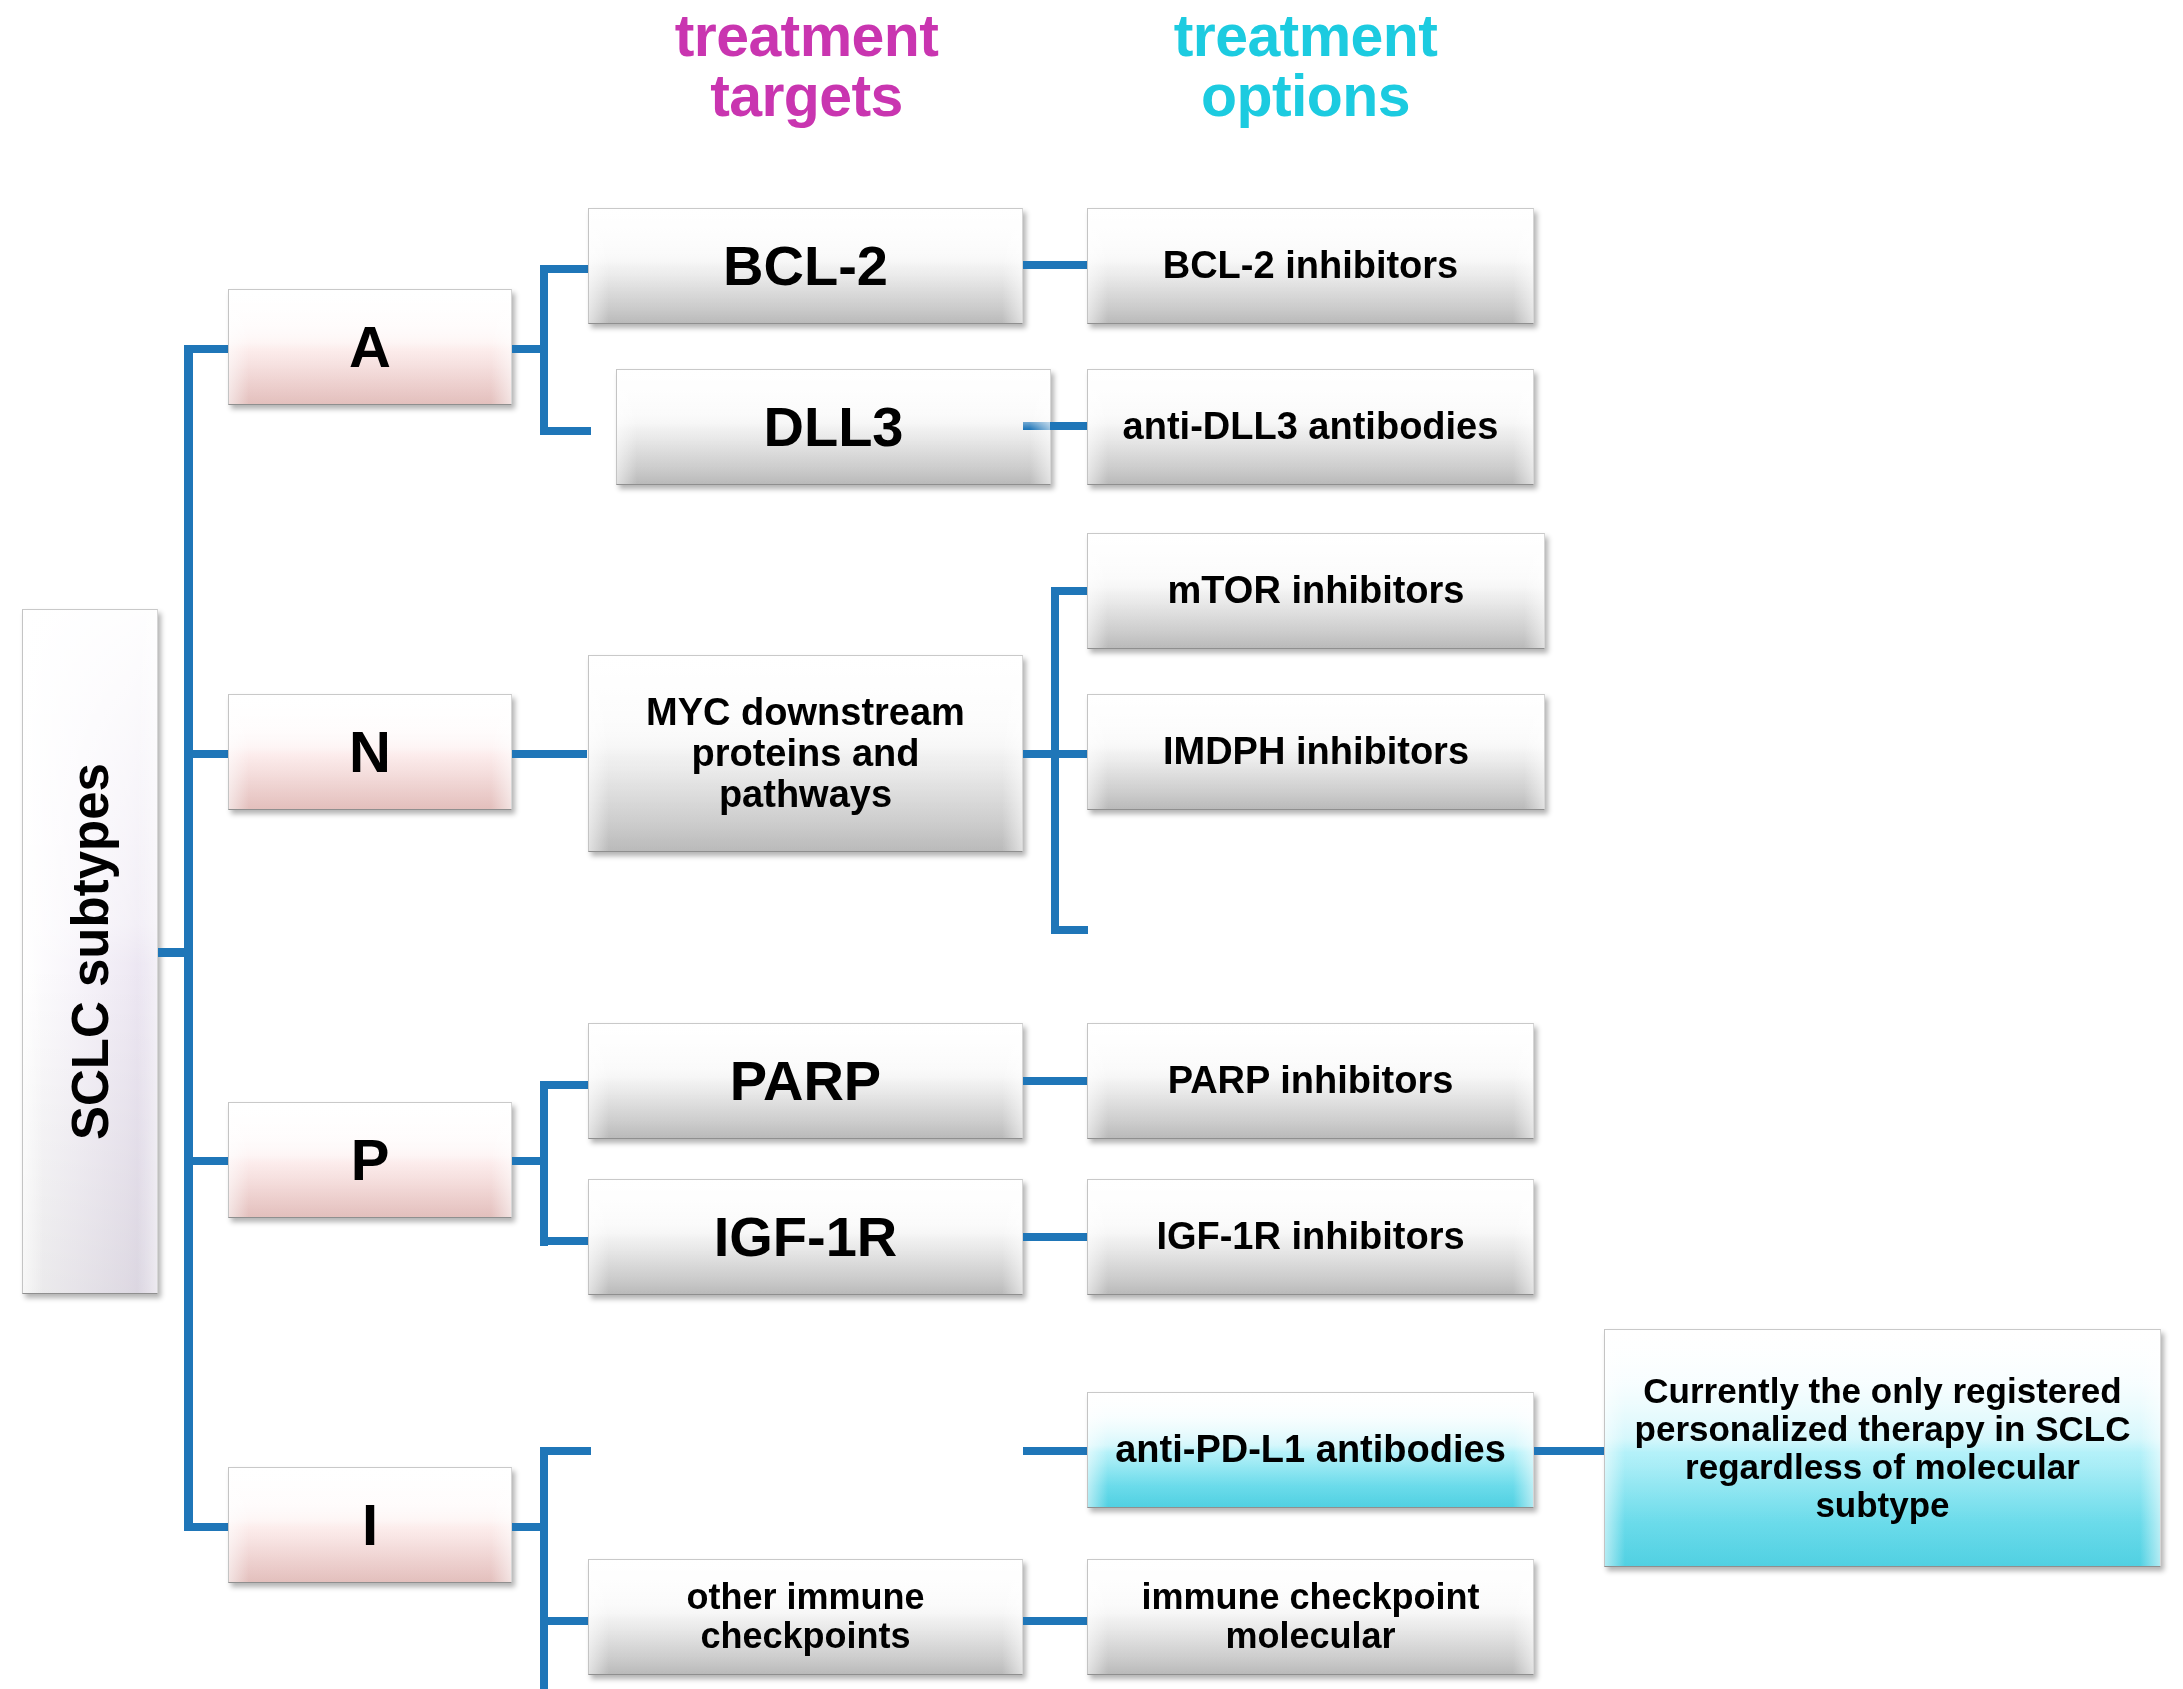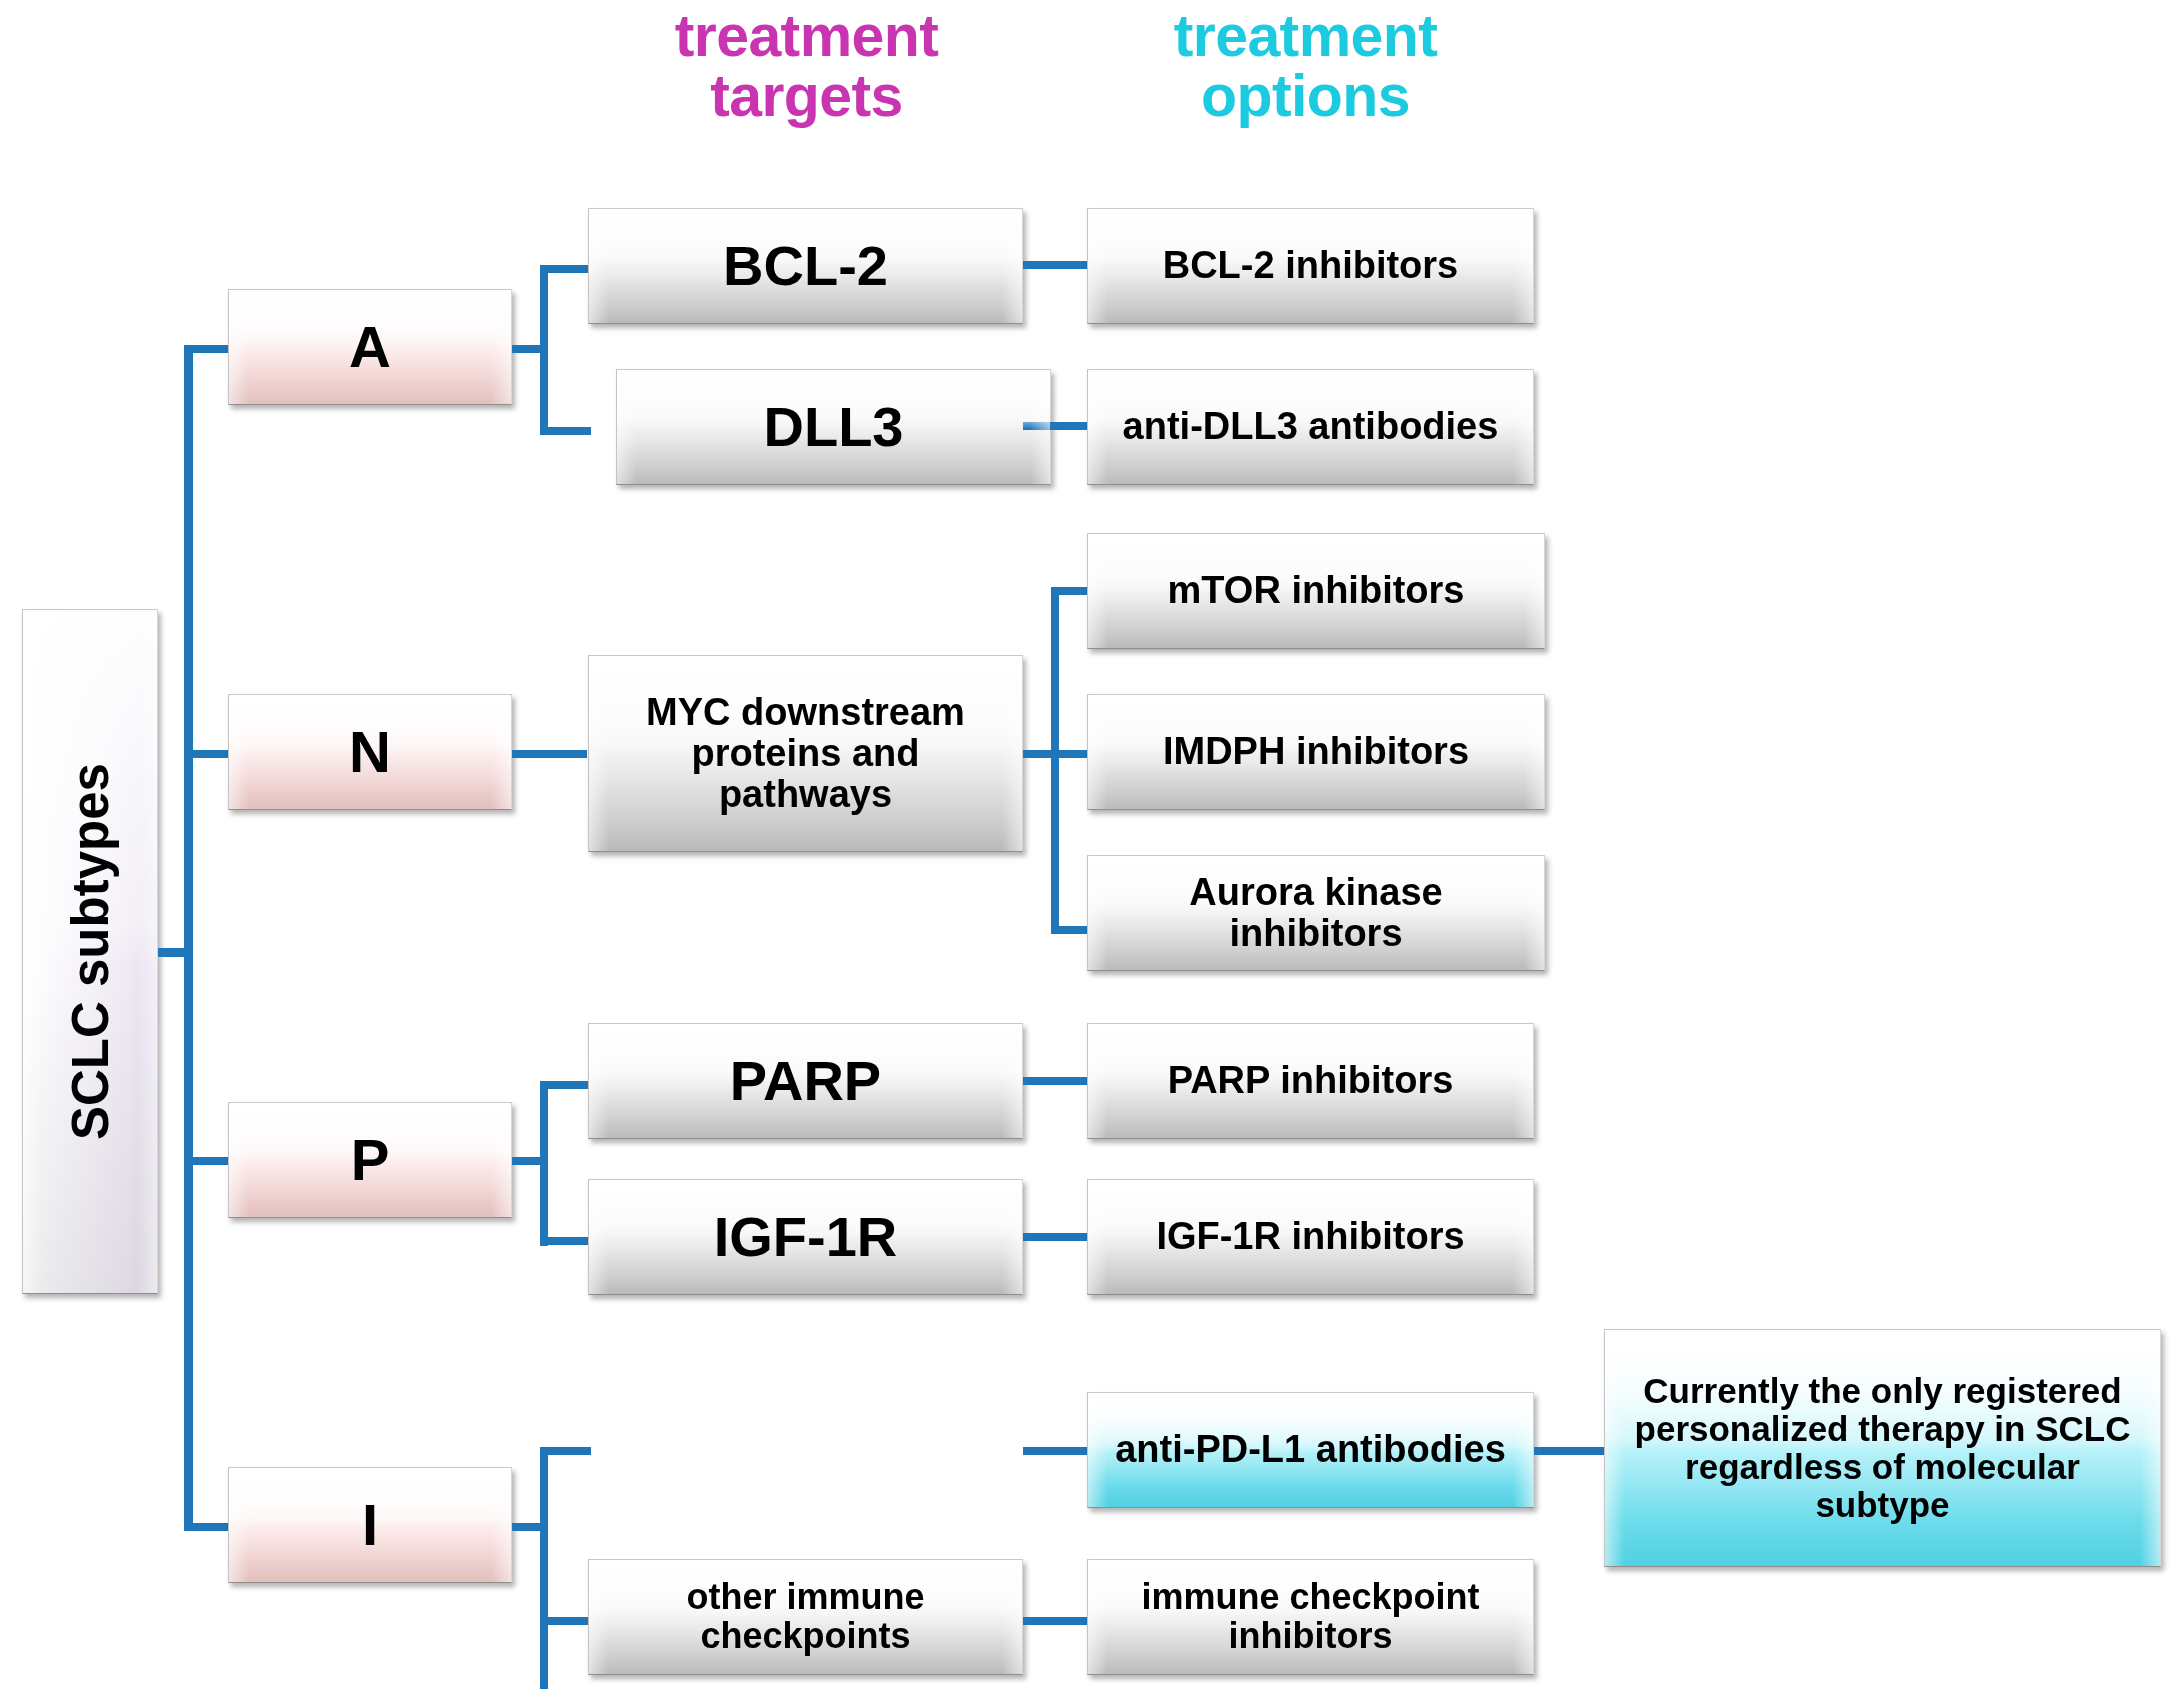"Aurora kinase inhibitors" div.box { html: <div> <span>Aurora kinase inhibitors</span> </div> -> none }
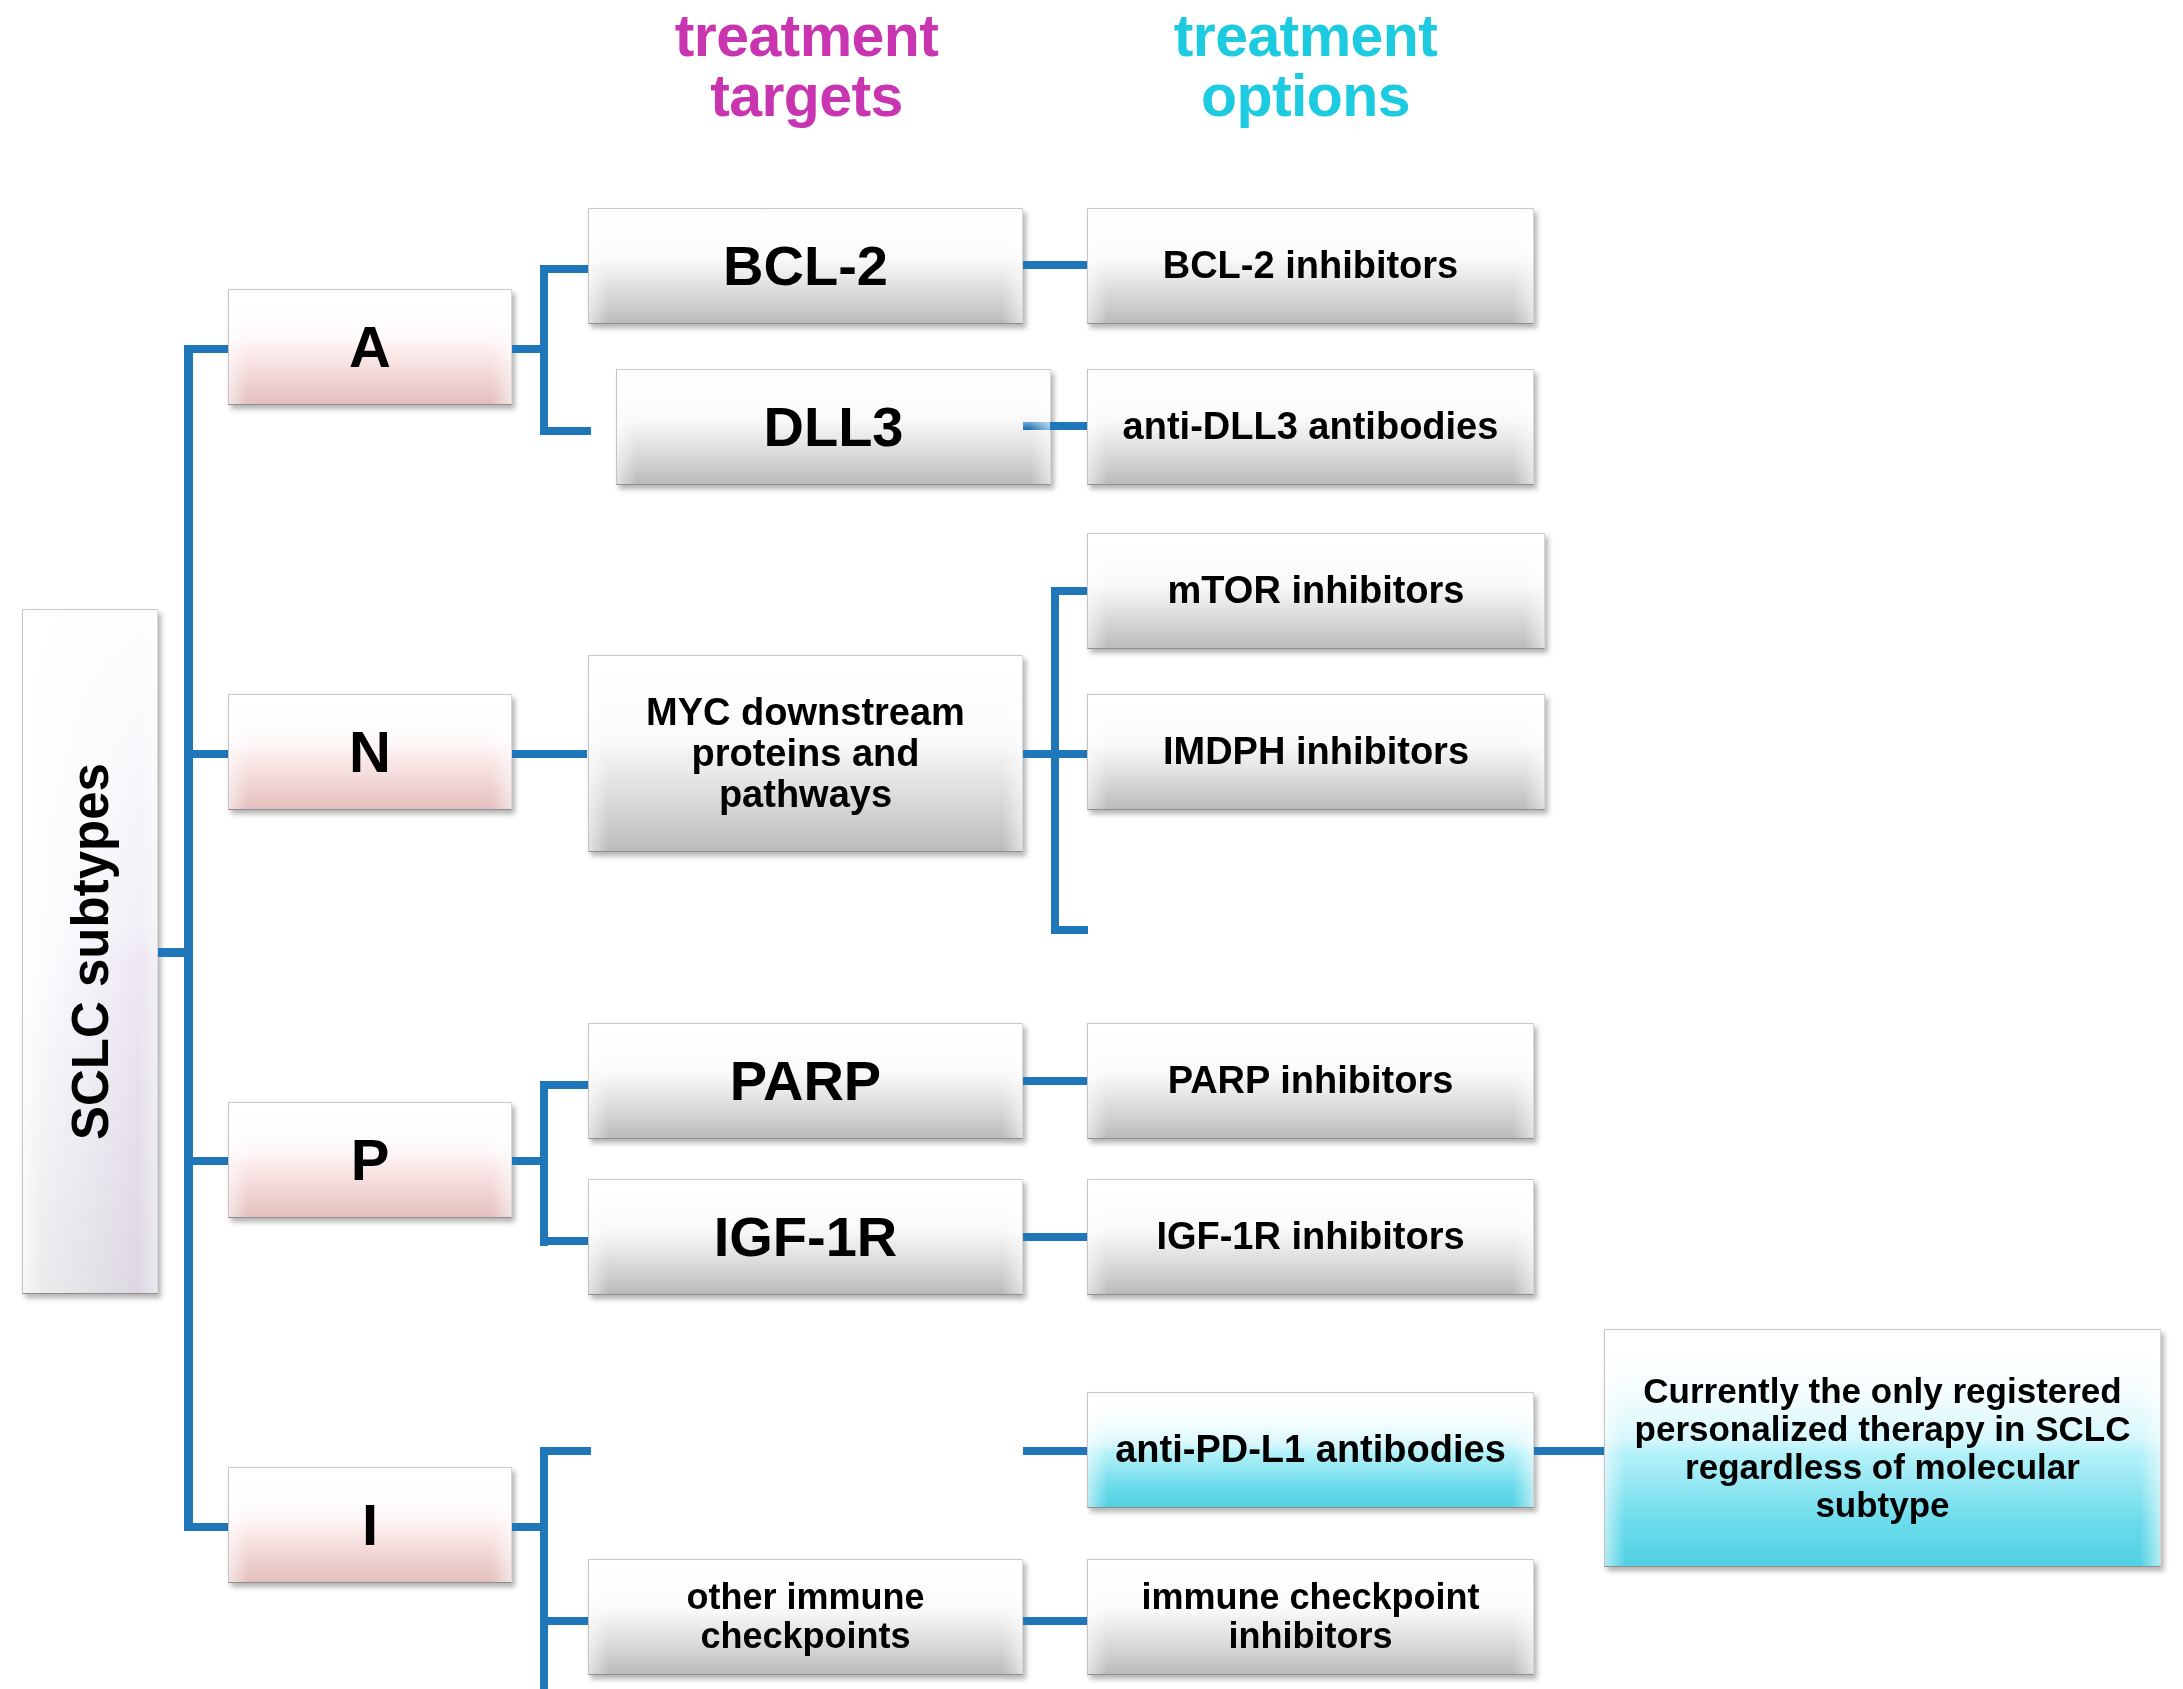"immune checkpoint inhibitors" span.lbl { text: inhibitors -> molecular }
